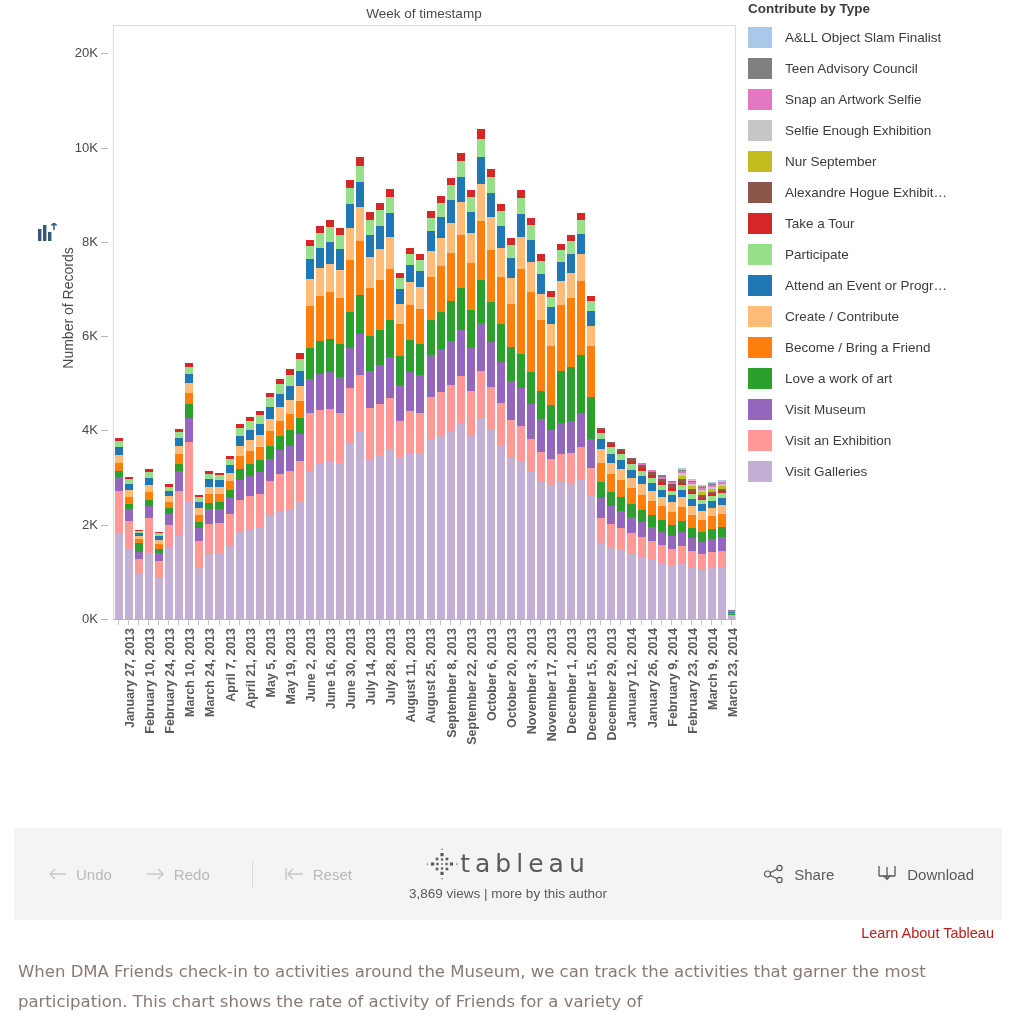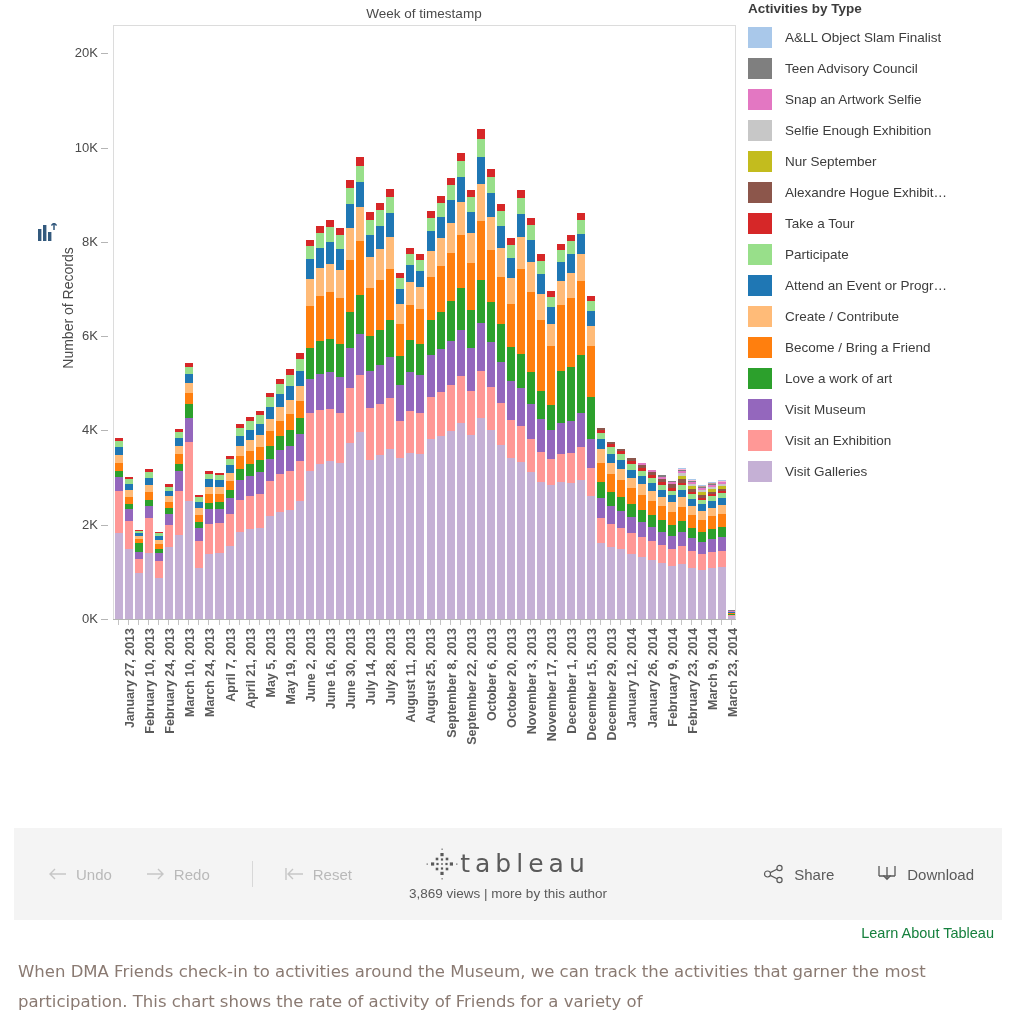"Activities by Type" div { text: Activities -> Contribute }
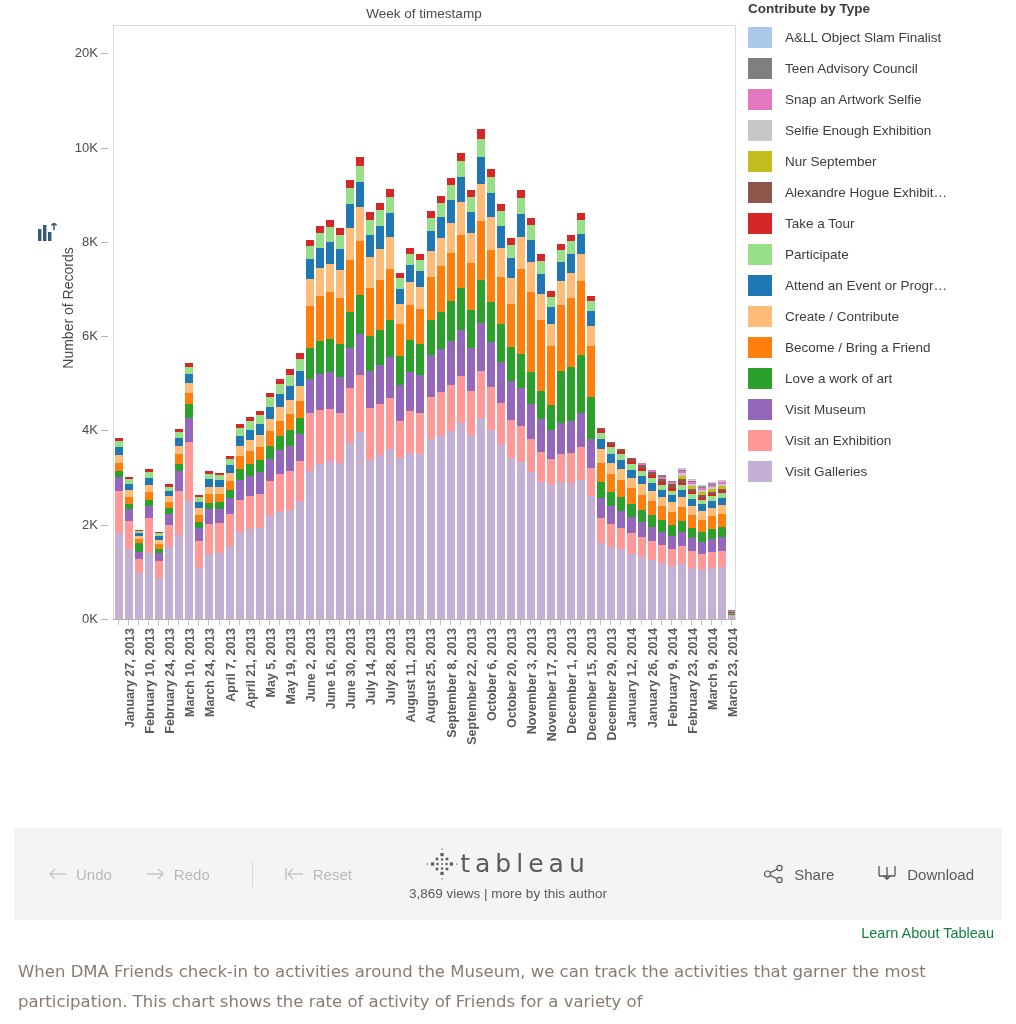"Learn About Tableau" #learn { color: #15803d -> #b91c1c }
